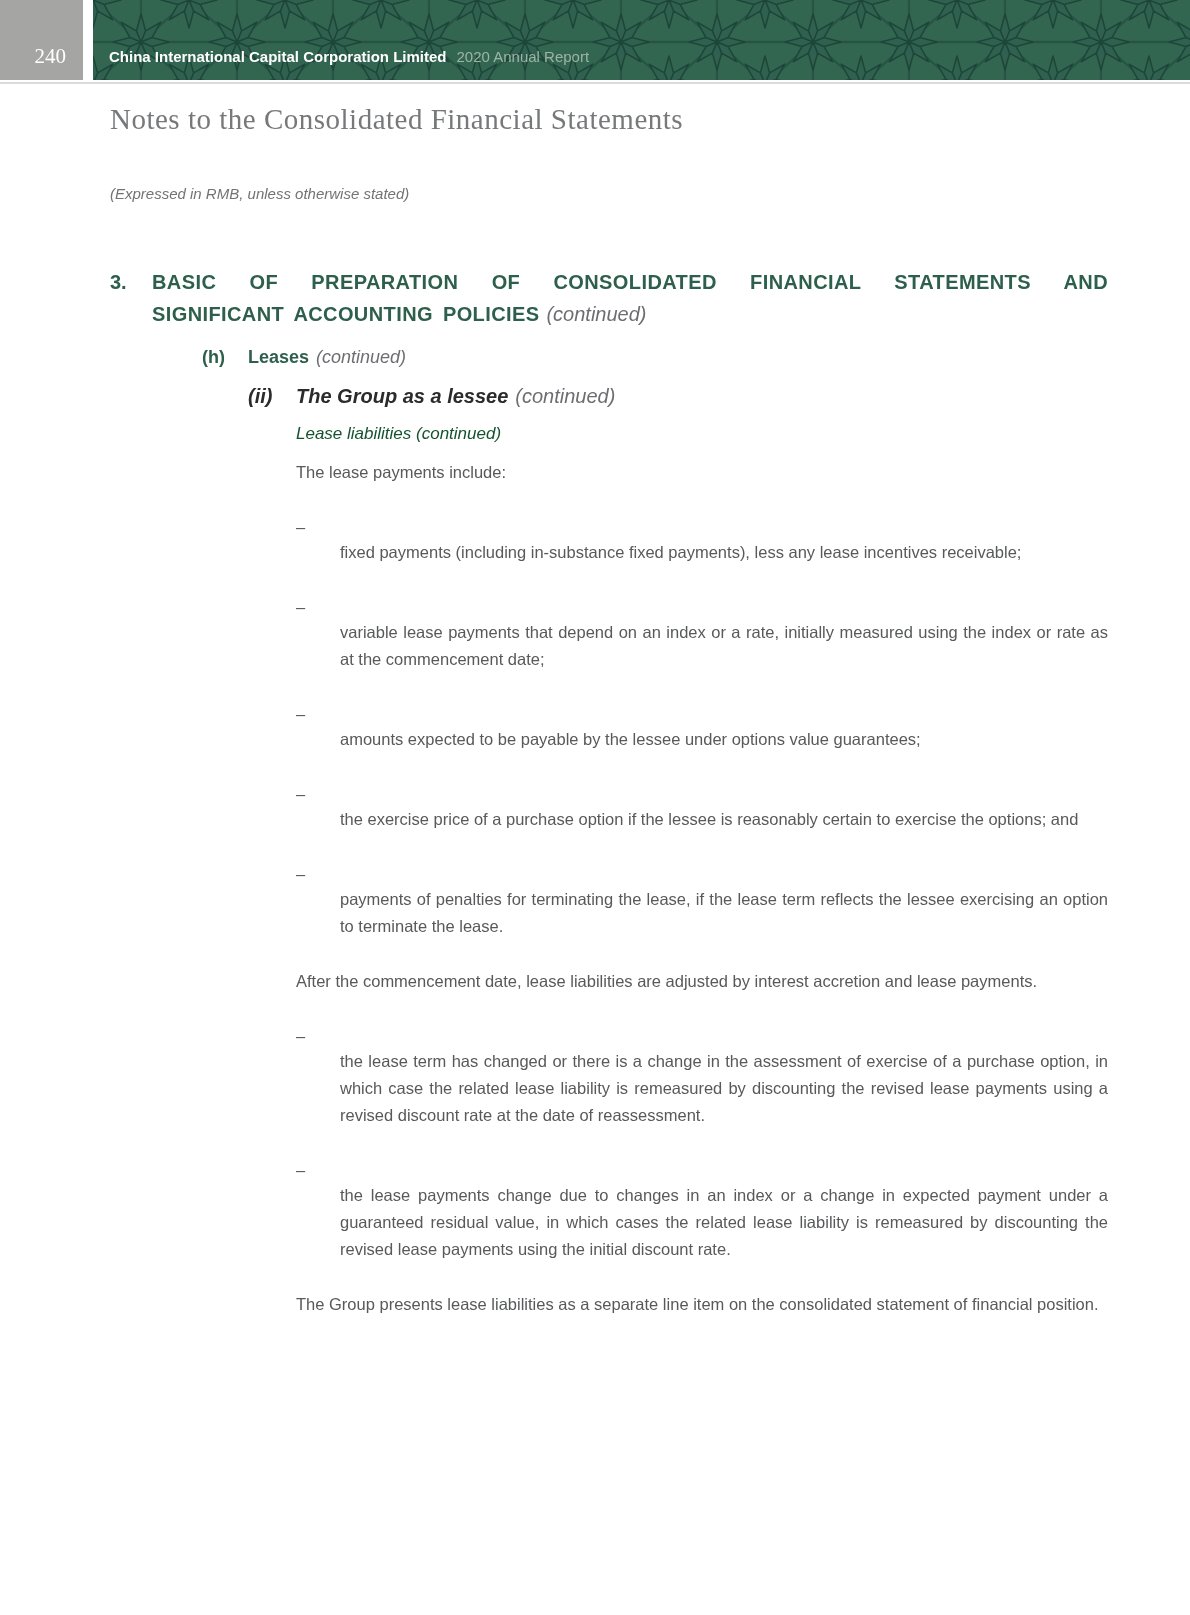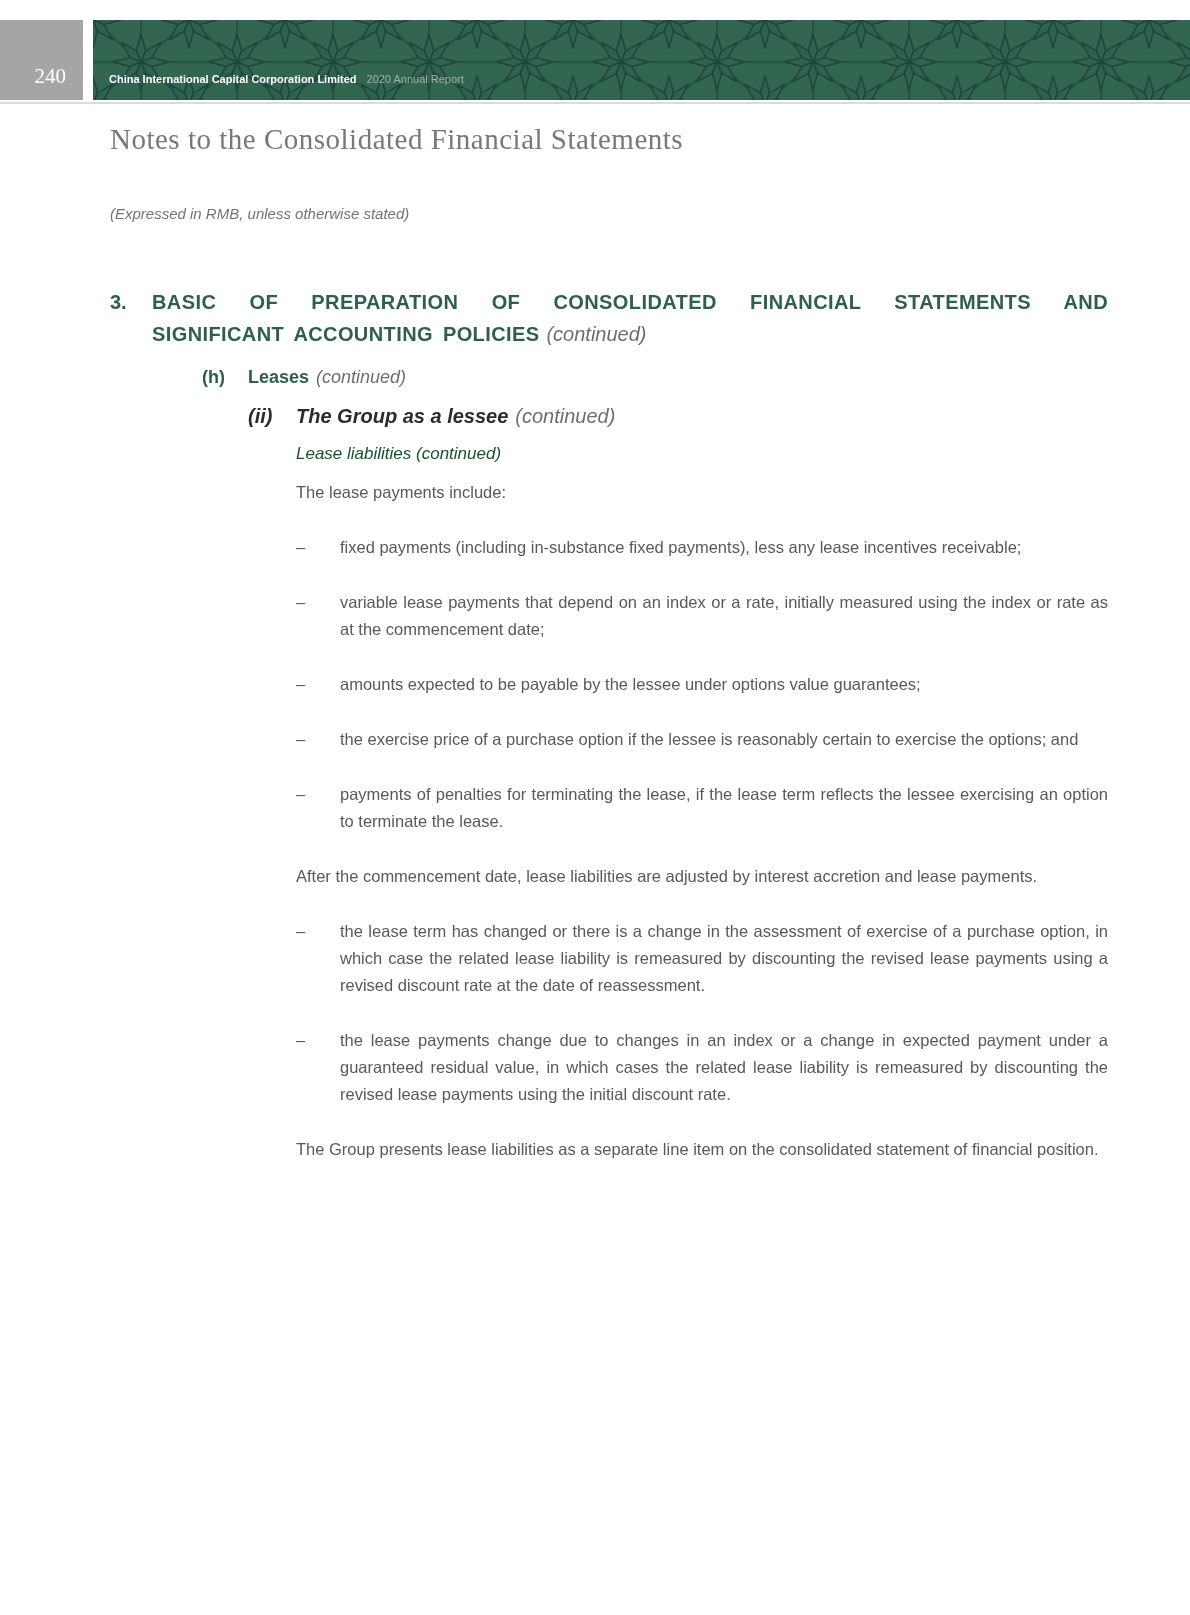"240" .header-row { padding-top: 20px -> 0 }
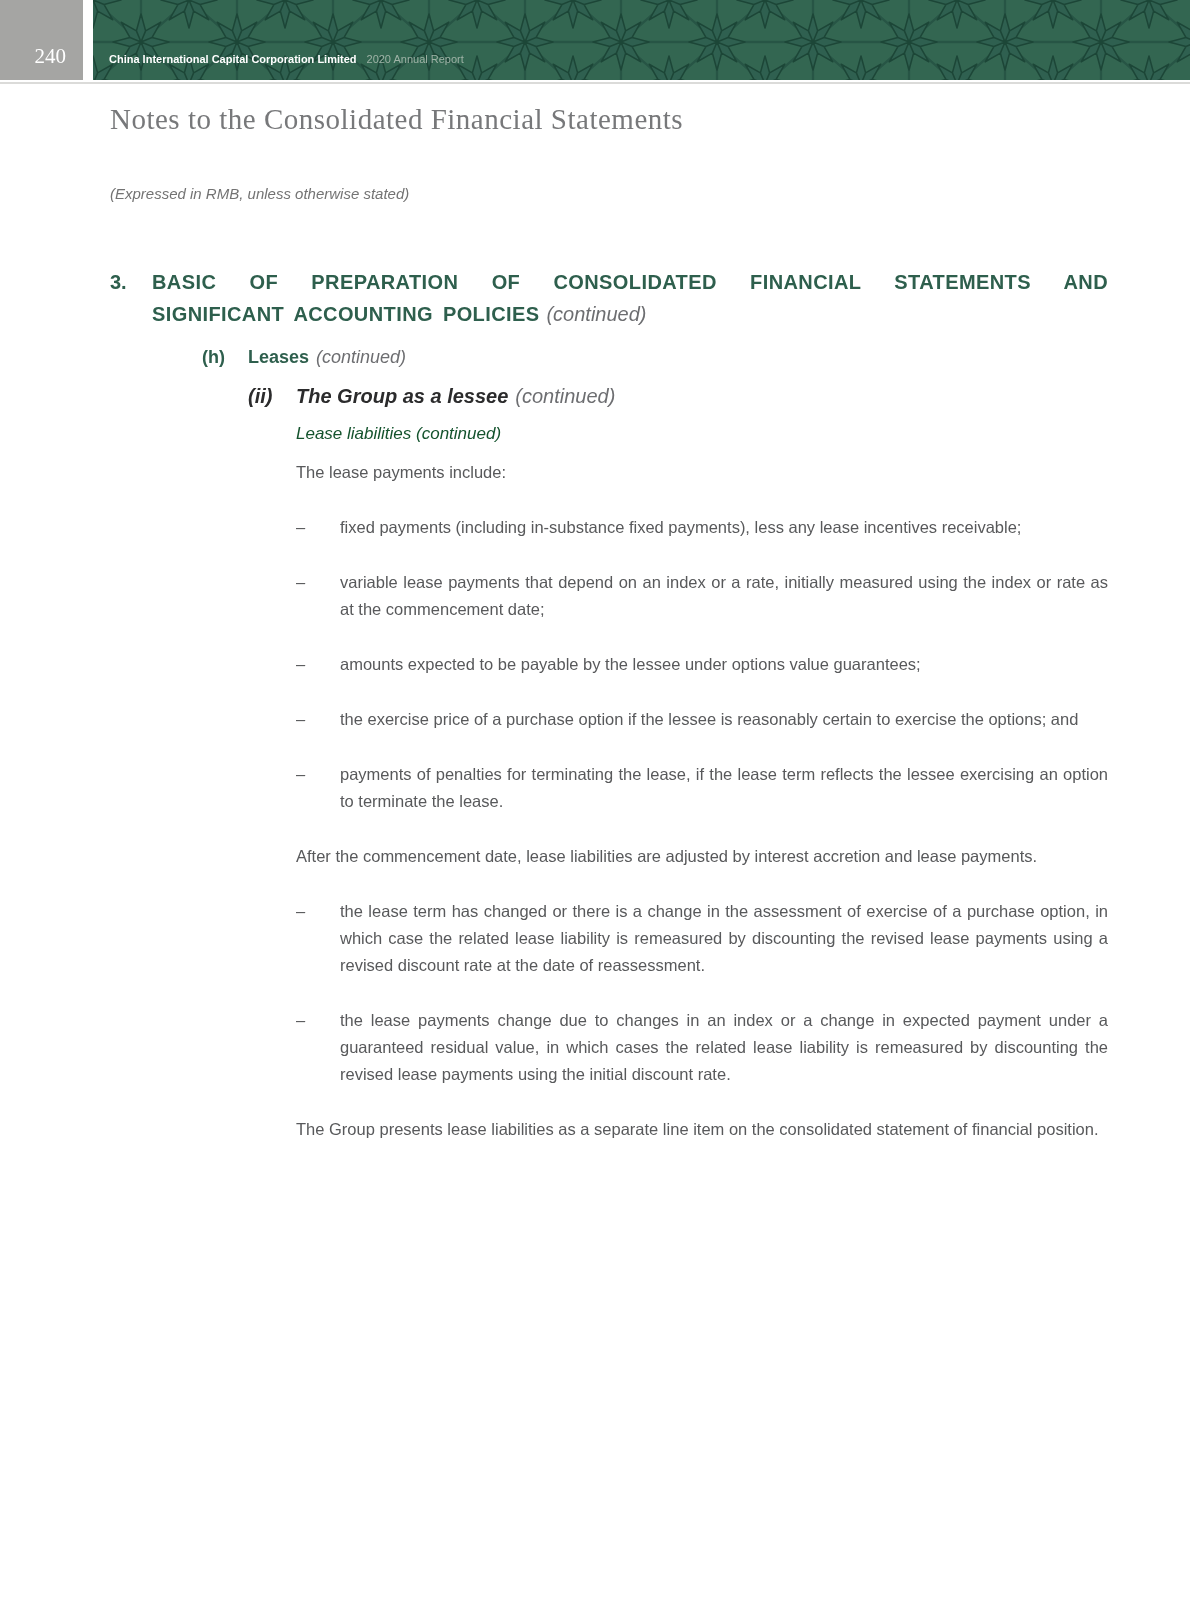"China International Capital Corporation" .banner-text { font-size: 11px -> 15px }
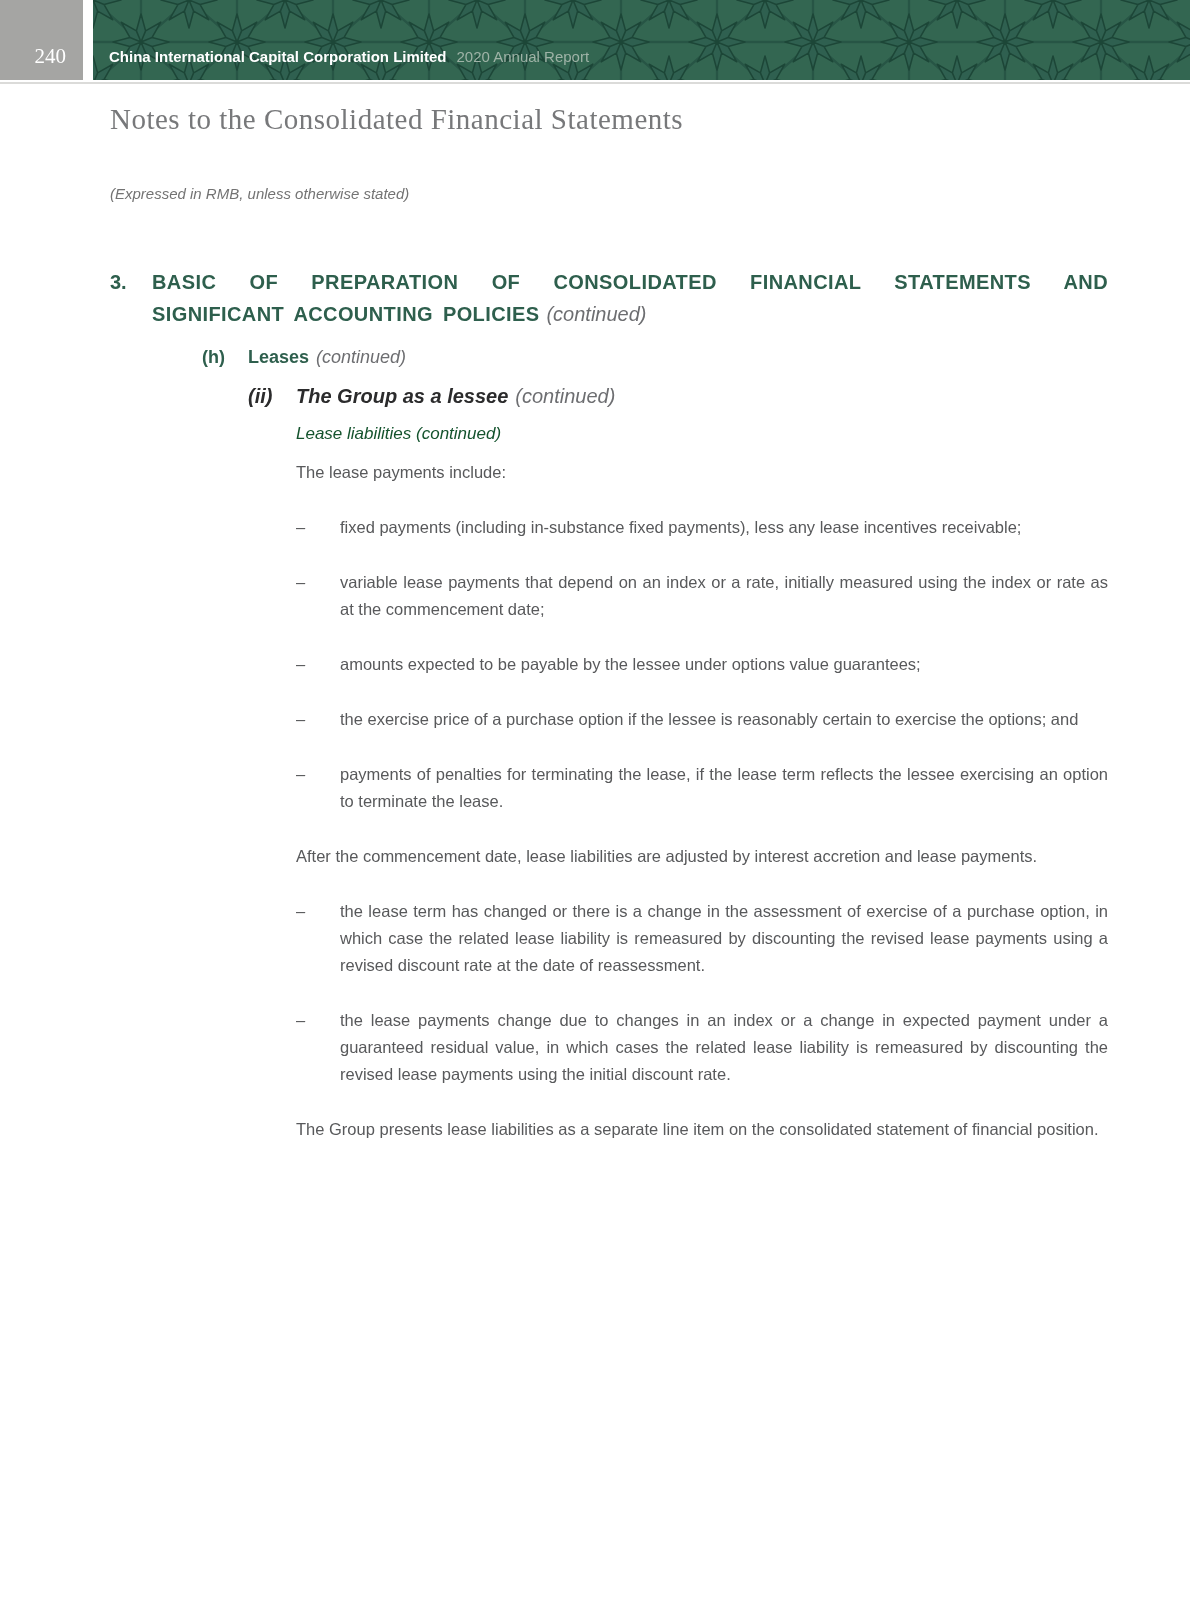"fixed payments (including in-substance" .btext { margin-top: none -> 25px }
